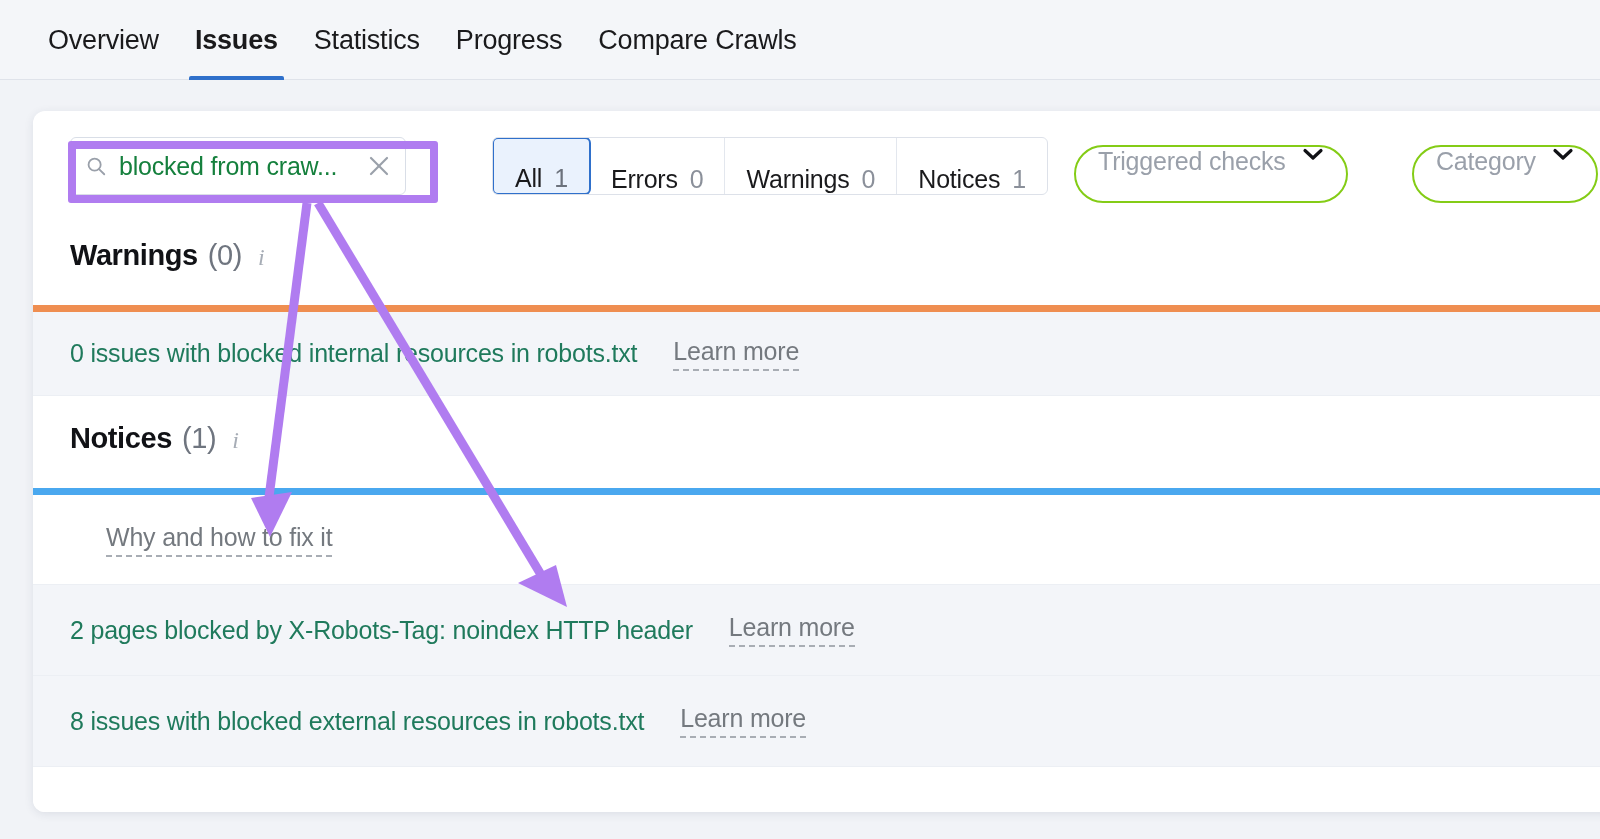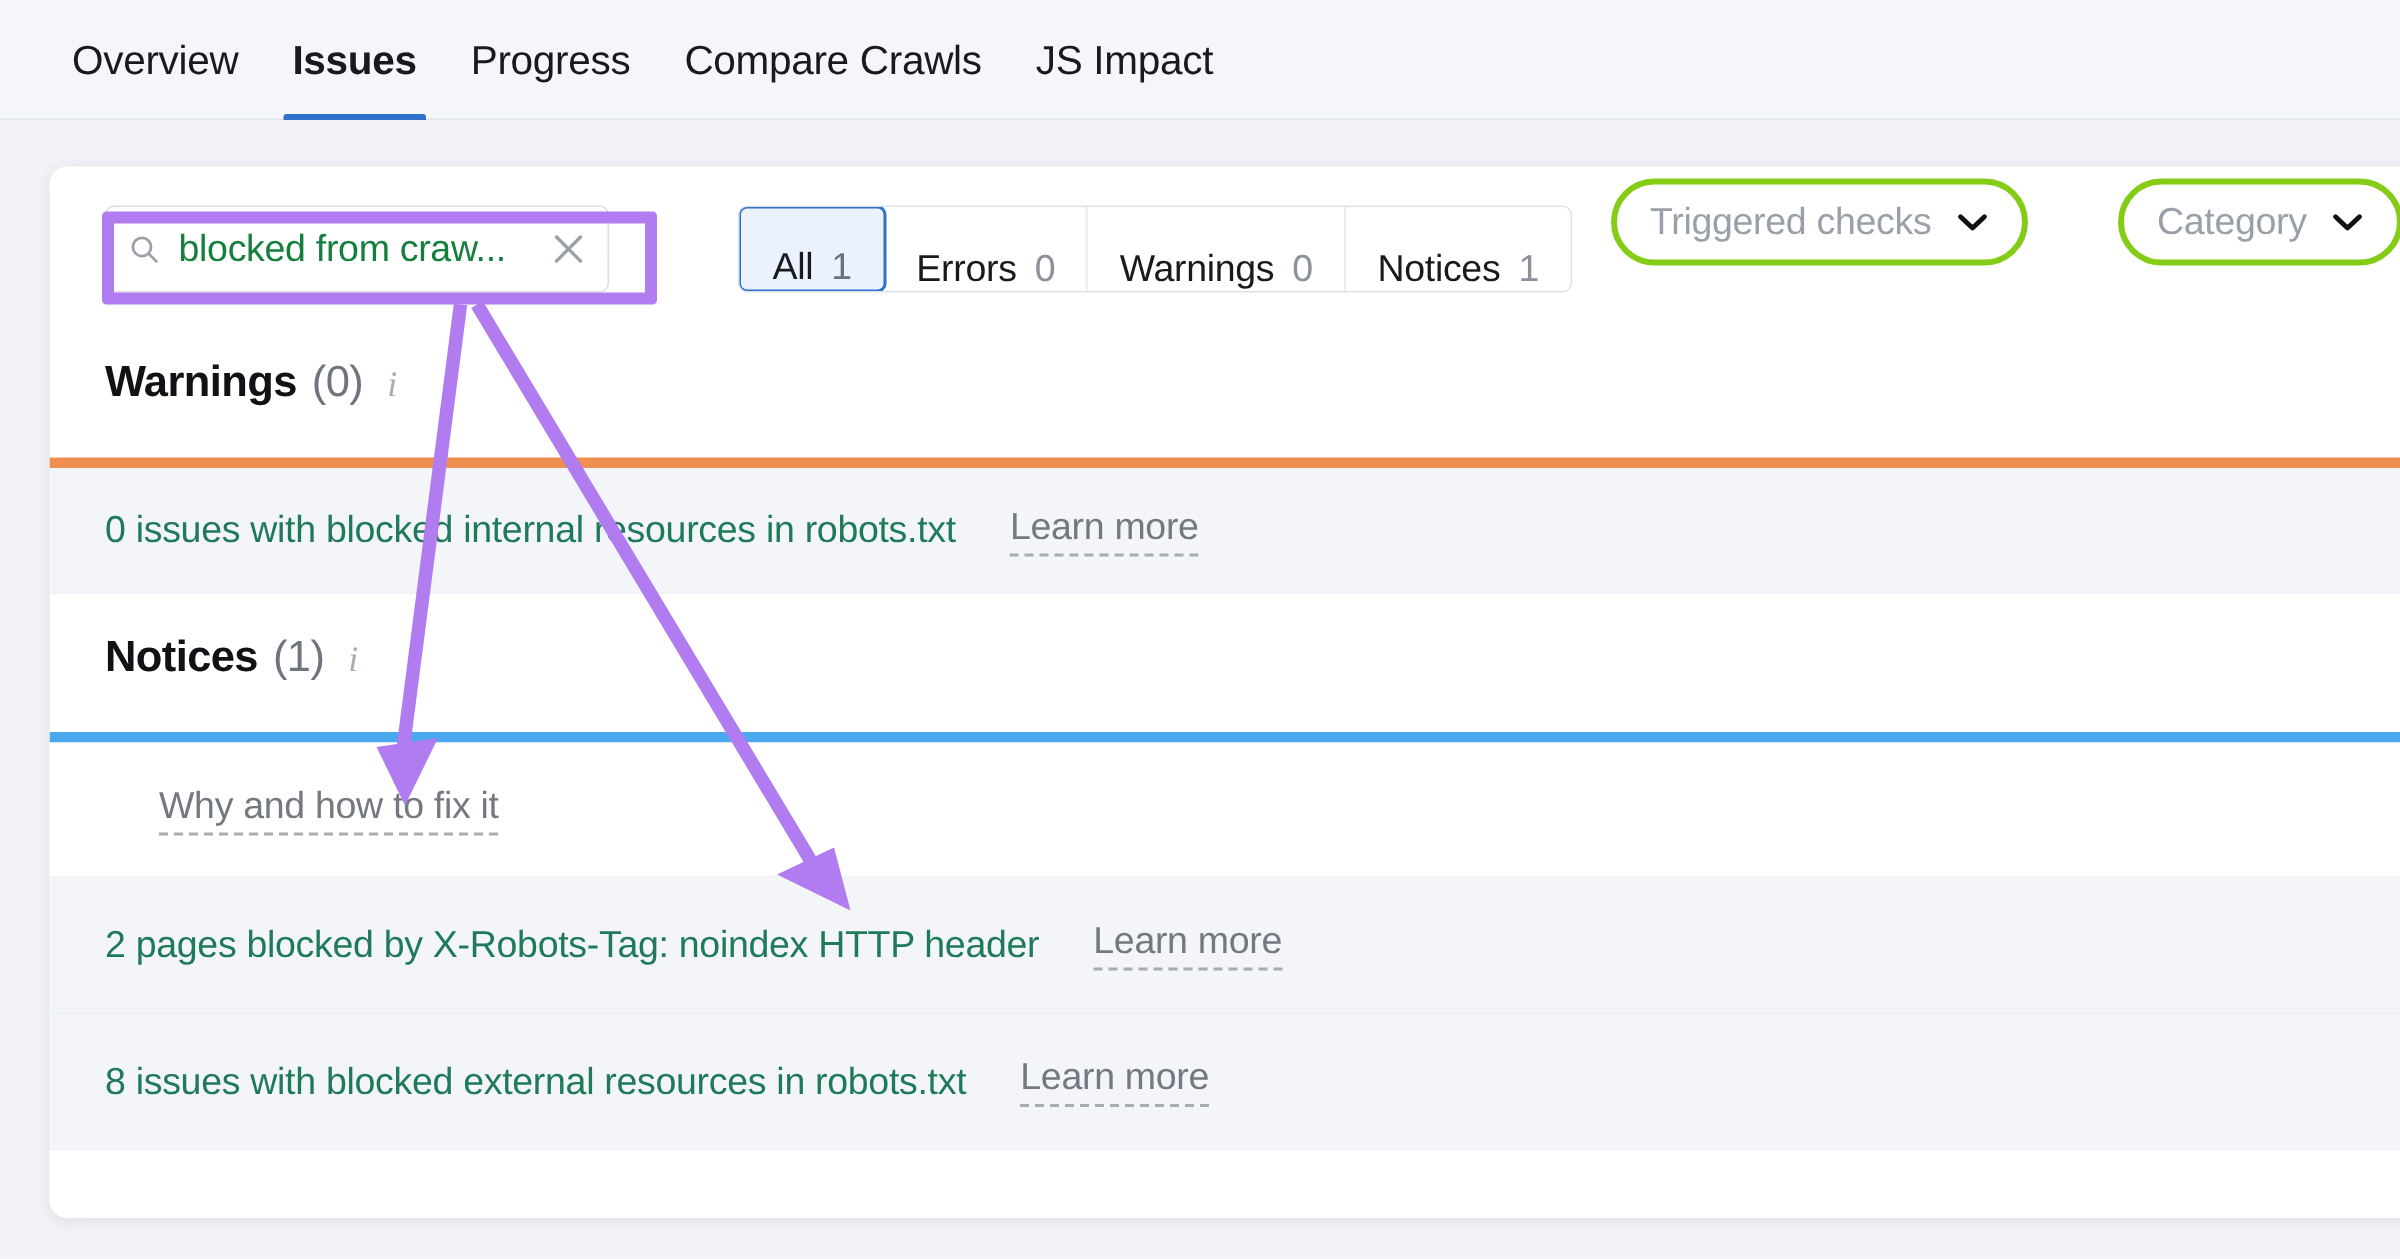"Statistics" div.tab { html: none -> <div> <span>Statistics</span> </div> }
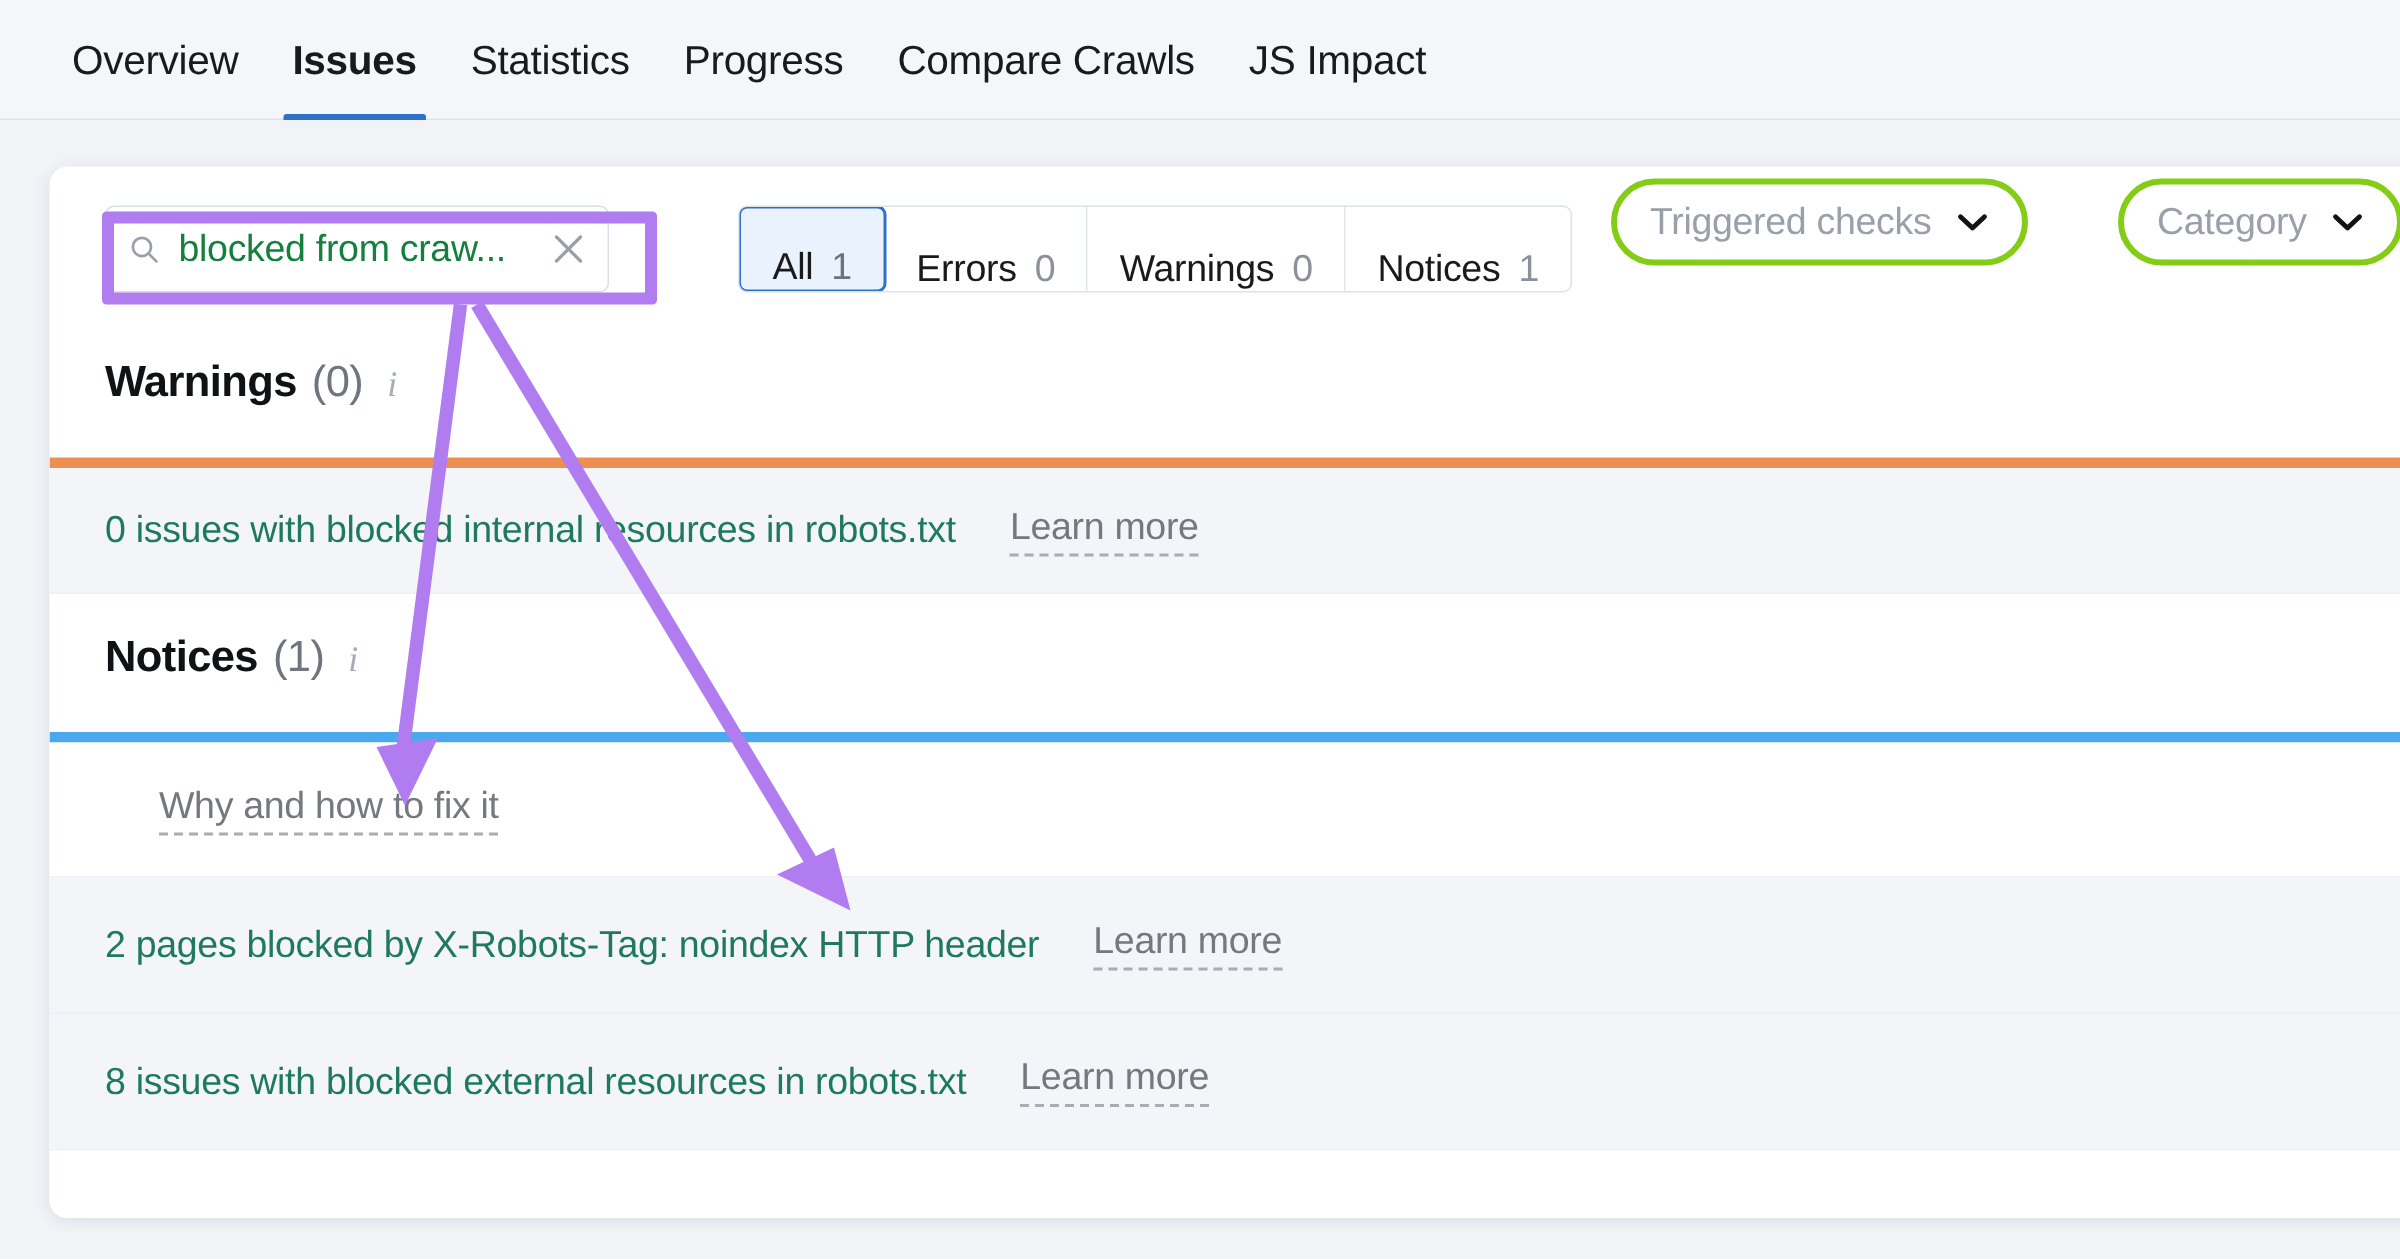"JS Impact" div.tab { html: <div> <span>JS Impact</span> </div> -> none }
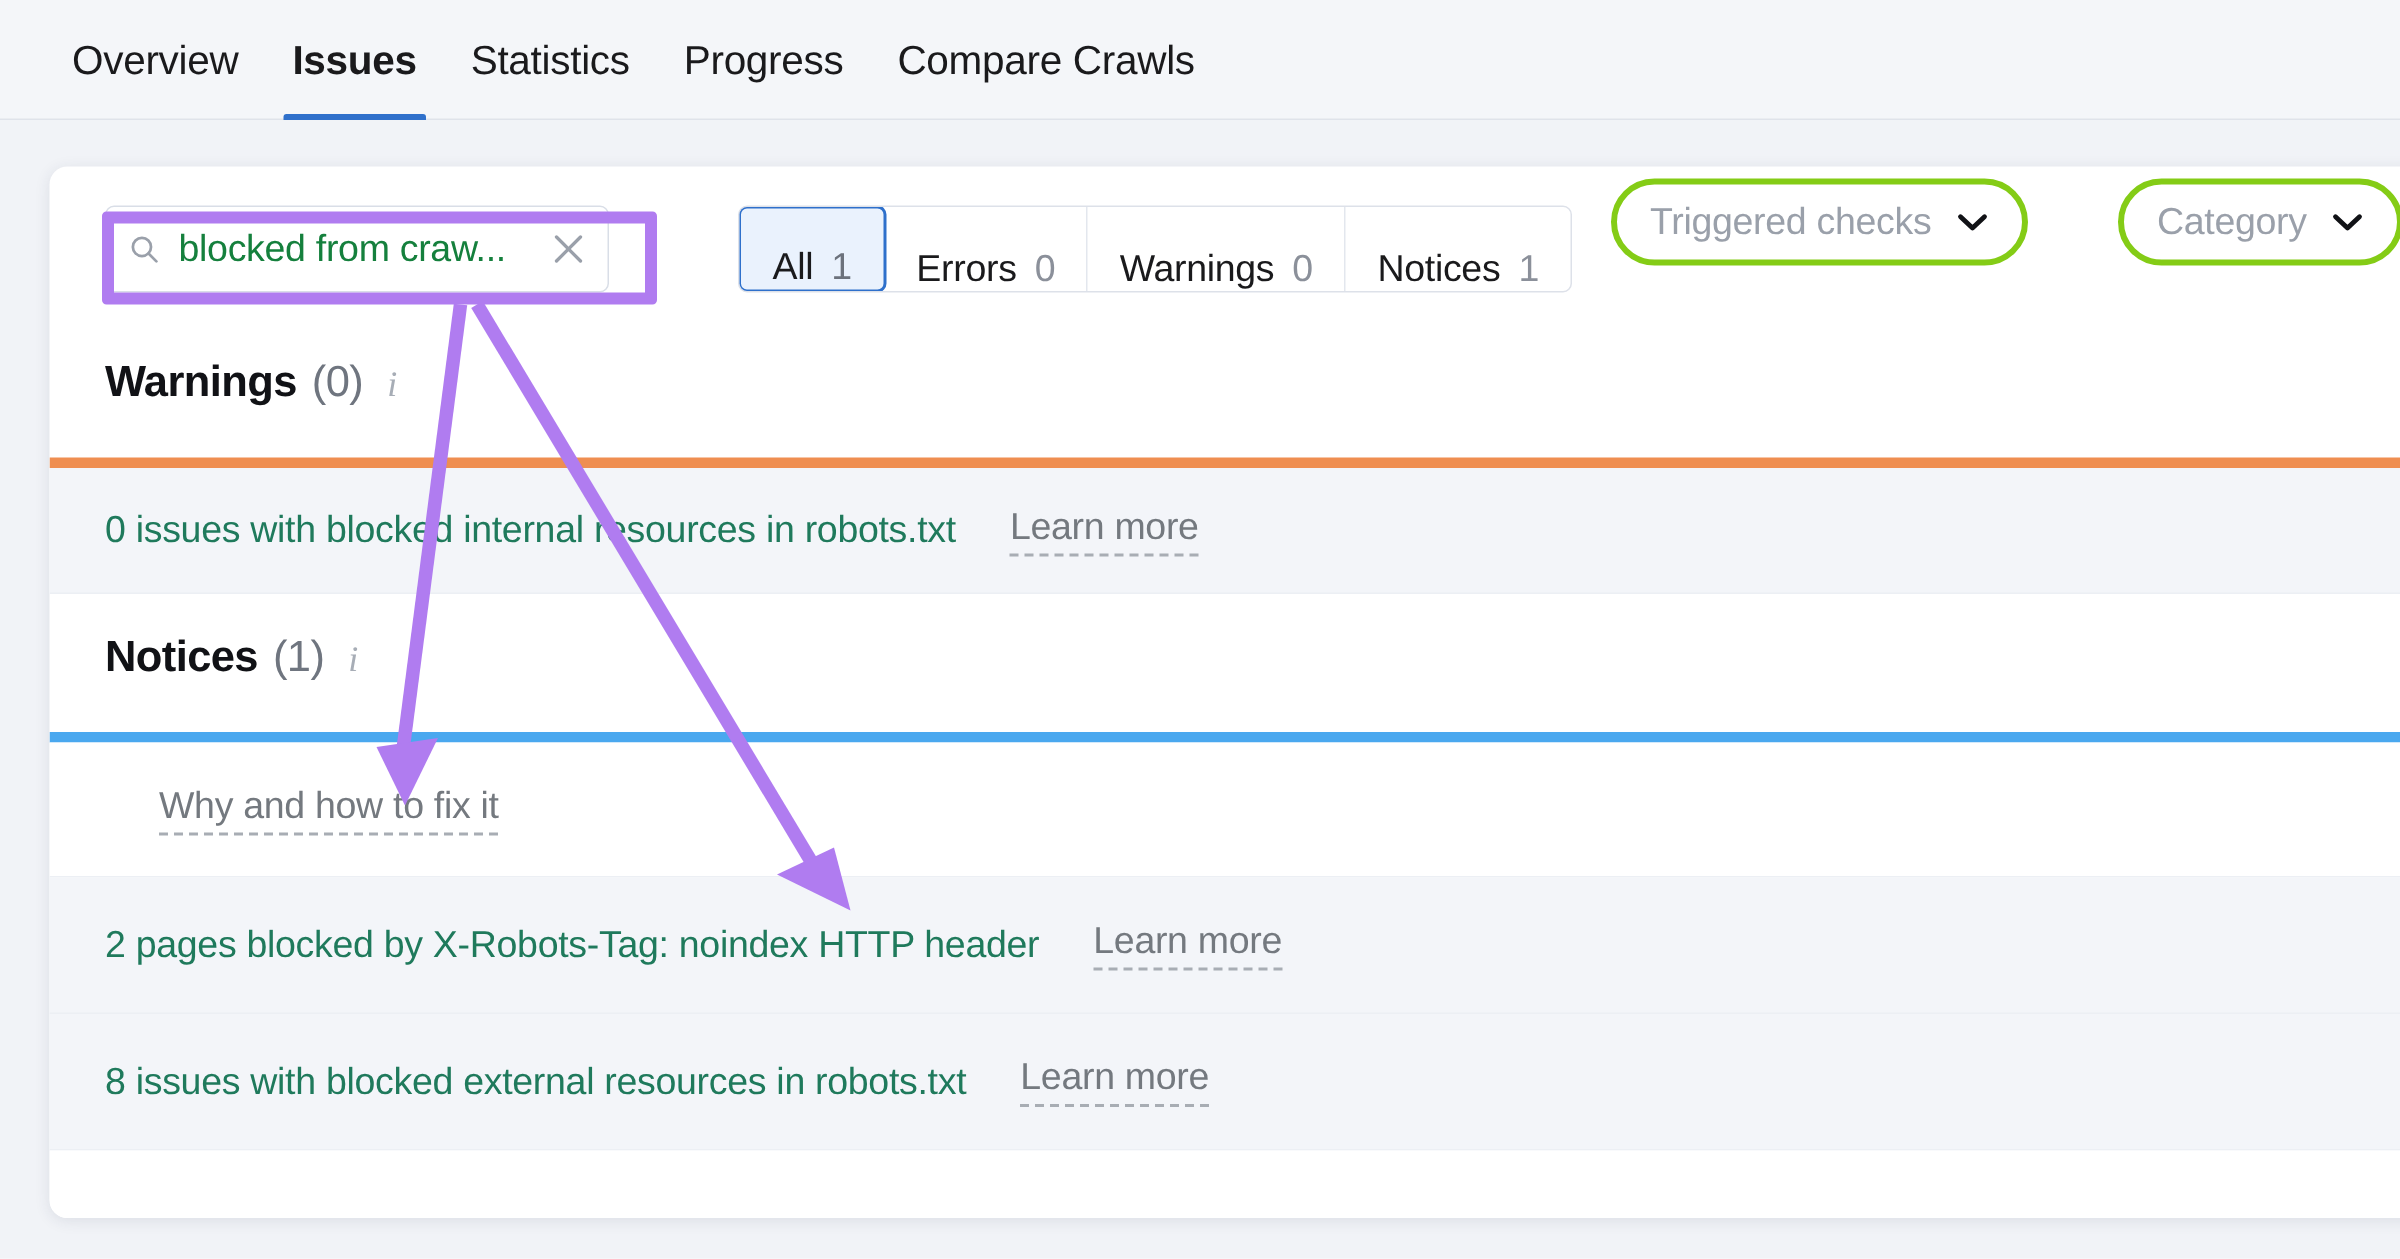"Triggered checks" .dropdown { align-items: center -> none; border: 4px solid #84cc16 -> 2px solid #84cc16; top: 8px -> 34px }
